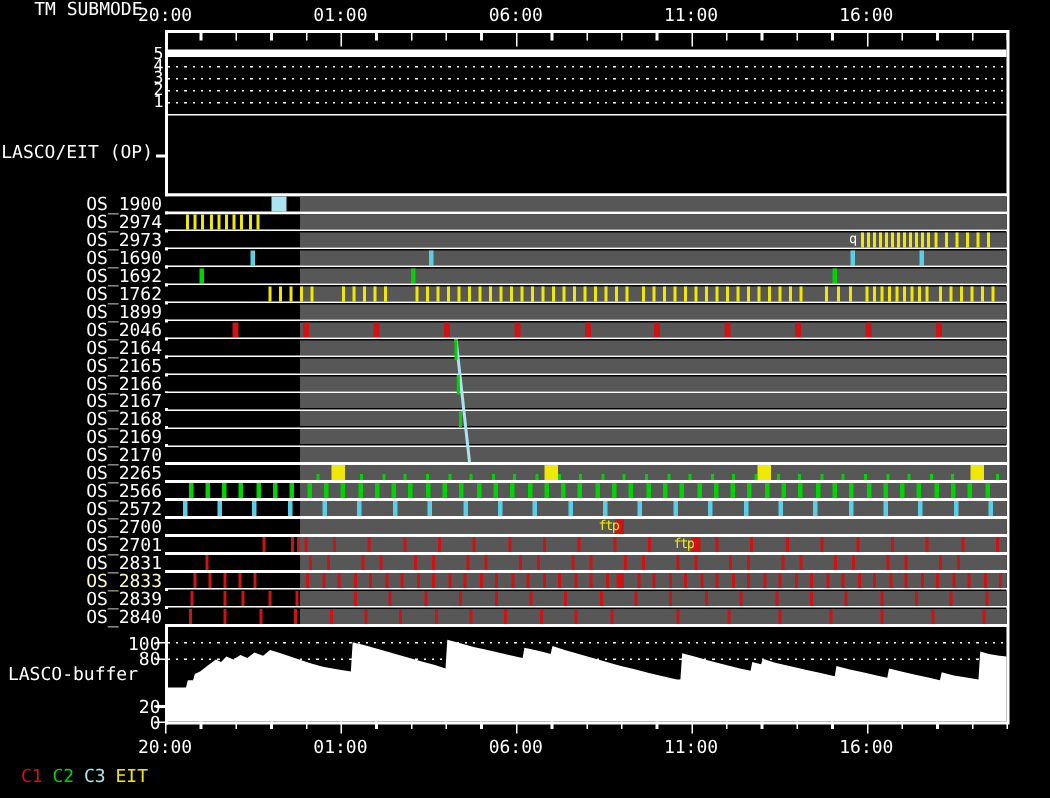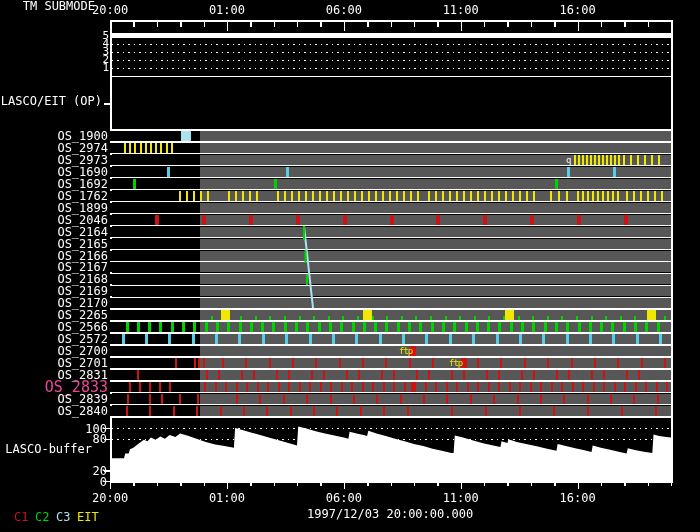"OS_2833" div { color: #ec4899 -> #fef9c3; font-size: 15px -> 12px }
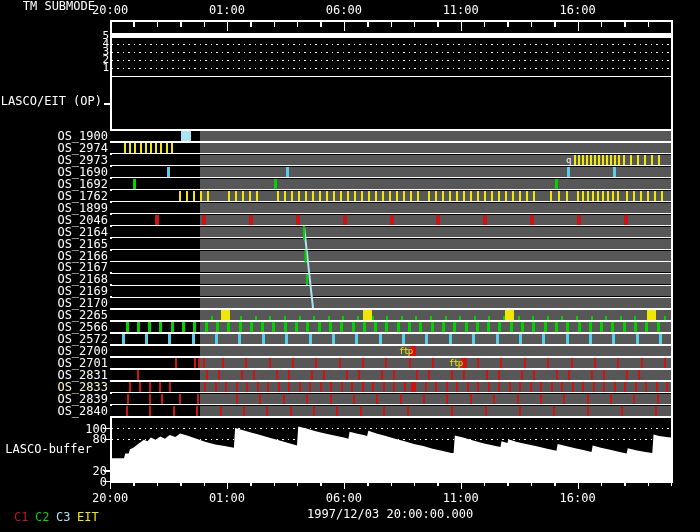"1997/12/03 20:00:00.000" div.tl { html: <div>1997/12/03 20:00:00.000</div> -> none }
